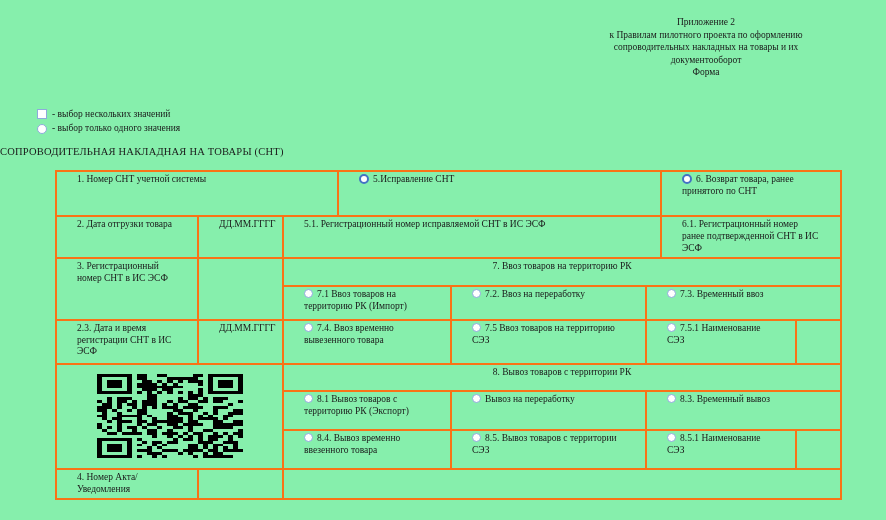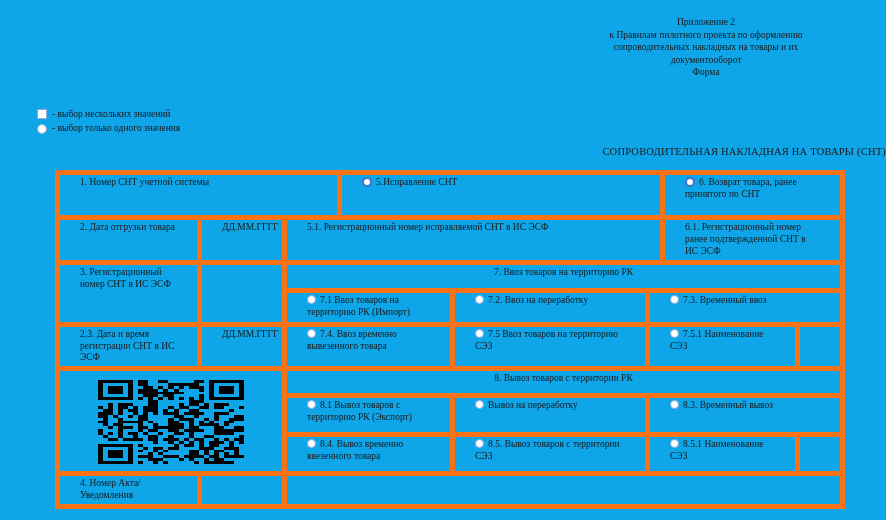"Приложение 2" .page { background: #0ea5e9 -> #86efac }
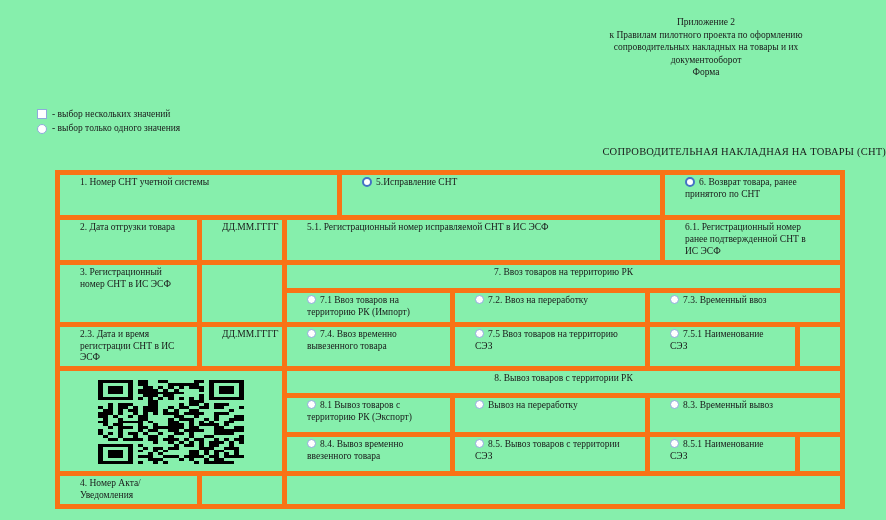"СОПРОВОДИТЕЛЬНАЯ НАКЛАДНАЯ НА ТОВАРЫ" .doc-title { text-align: right -> left }
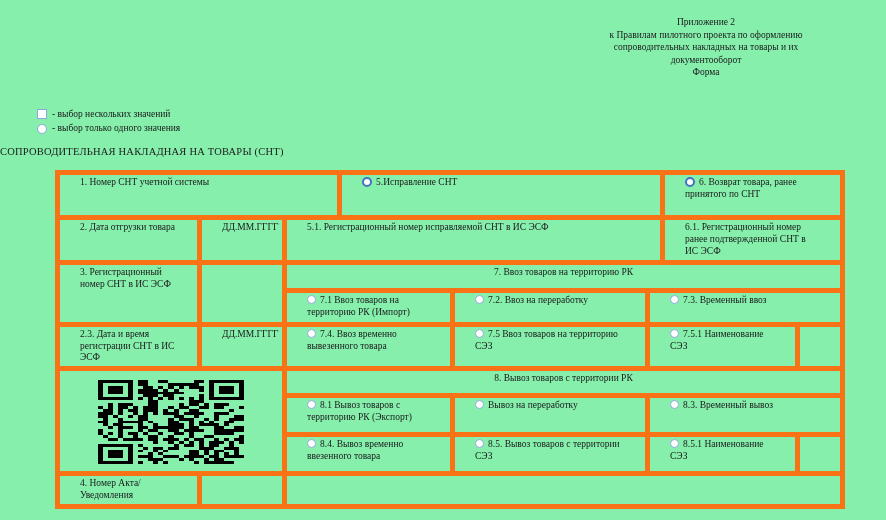"1. Номер СНТ учетной системы" table.form td { border: 5px solid #f97316 -> 2px solid #f97316 }
